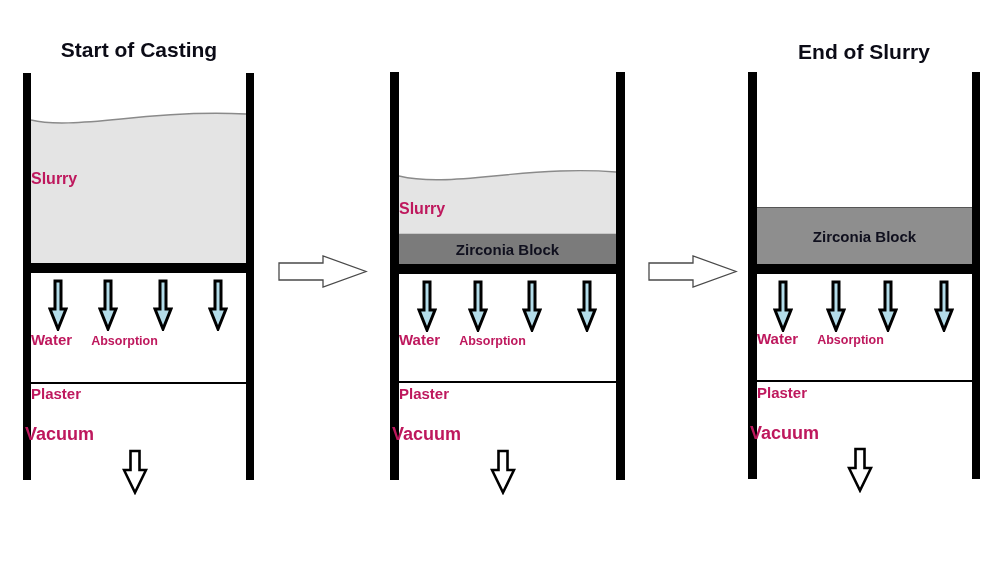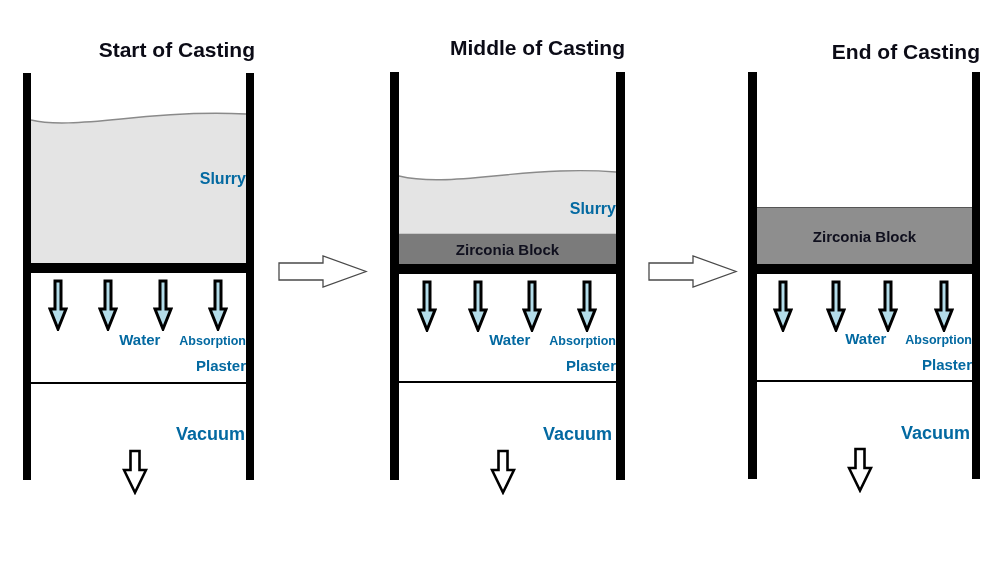"Start of Casting" .panel-title { text-align: right -> center }
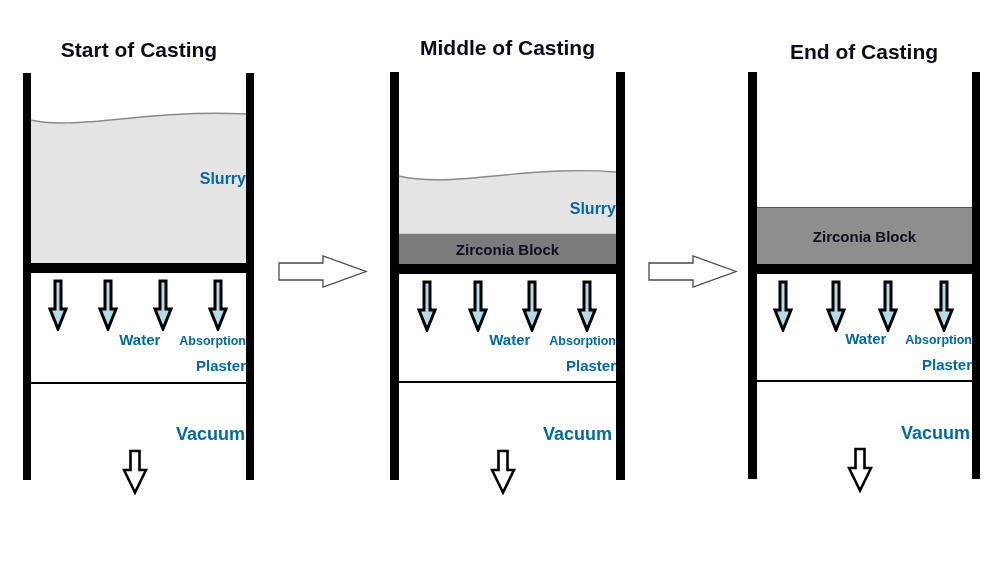"Middle of Casting" div.panel-title { html: <div>Middle of Casting</div> -> none }
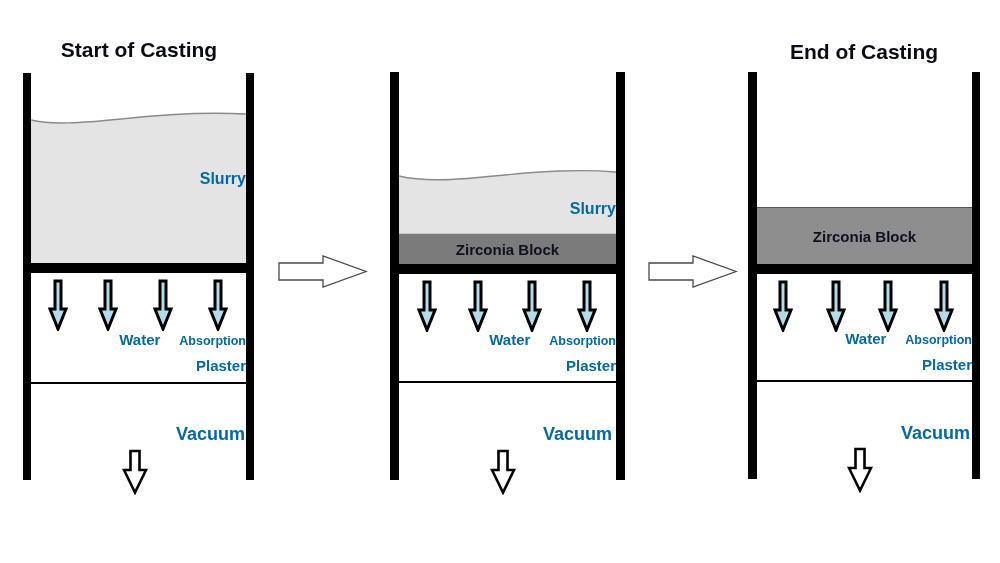"End of Casting" div.panel-title { text: Casting -> Slurry }
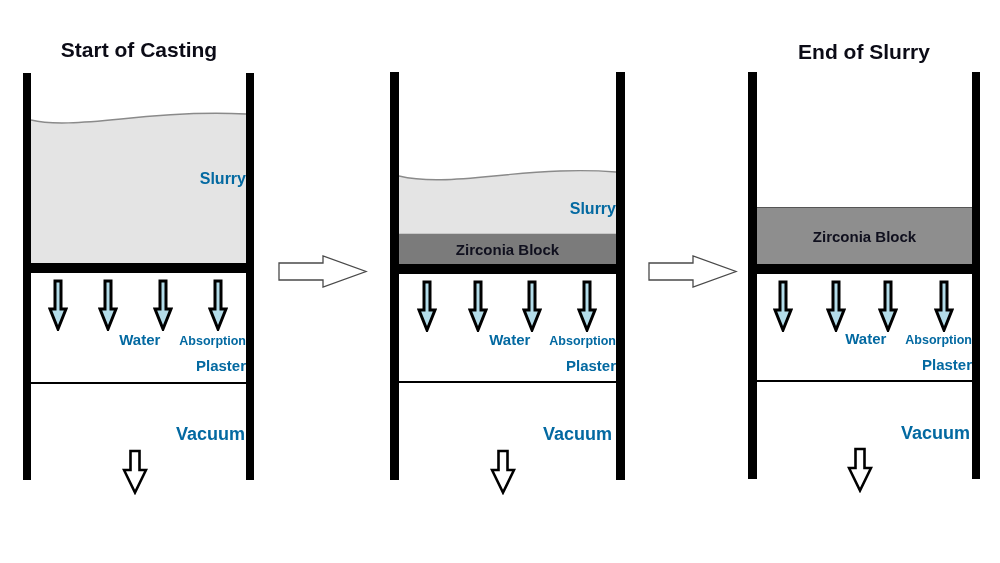"Slurry" .lbl { color: #0369a1 -> #be185d; text-align: right -> left }
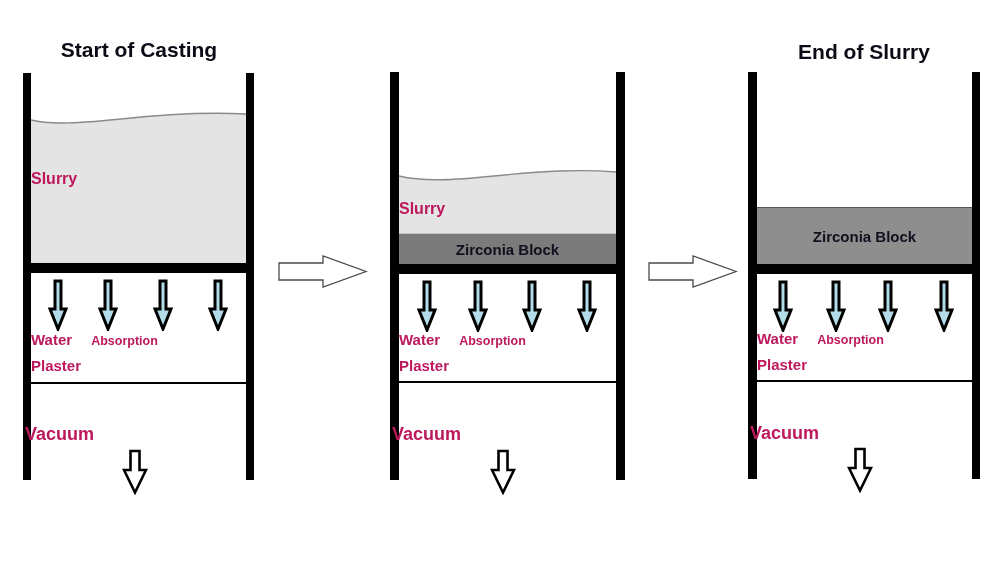"Plaster" .lbl-plaster { margin-top: none -> 28px }
